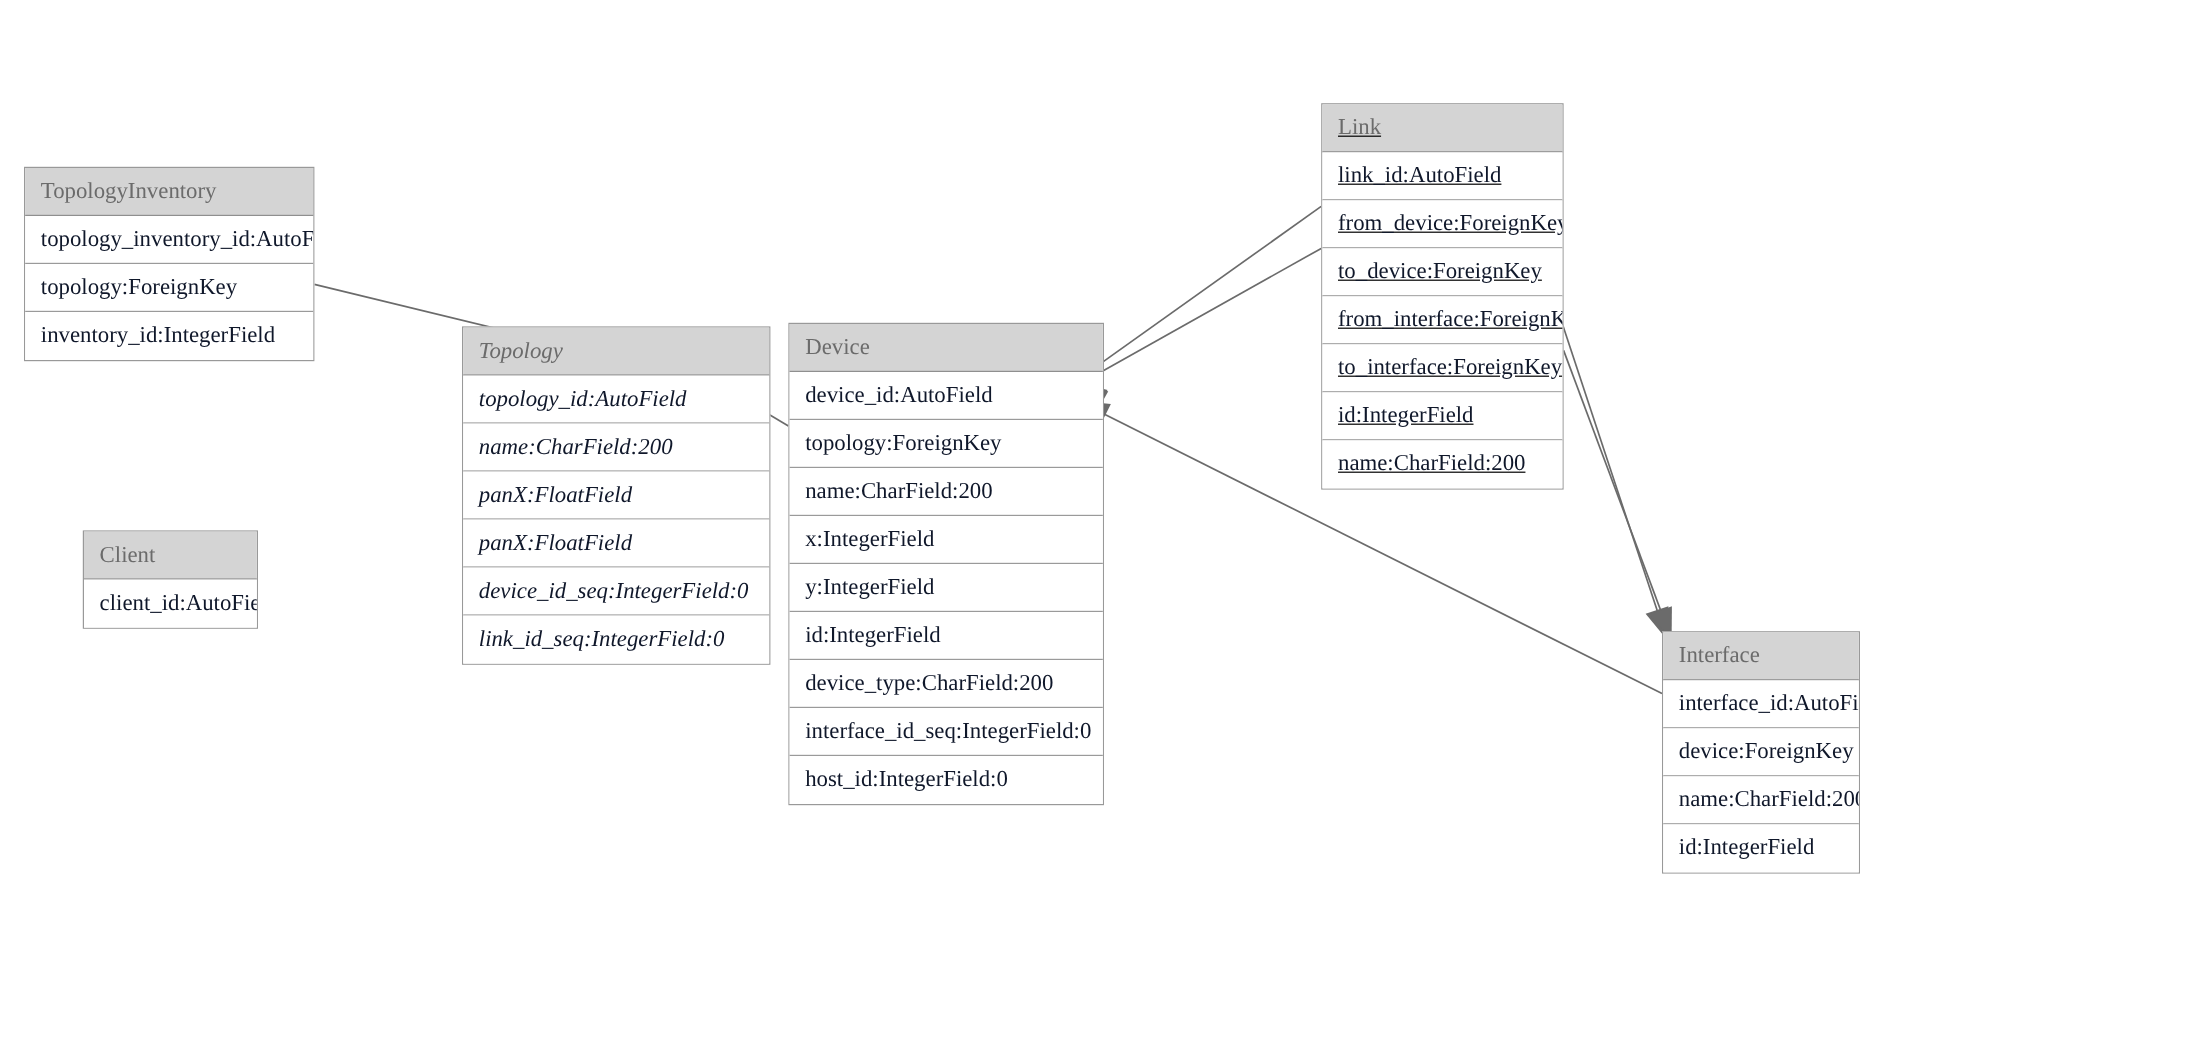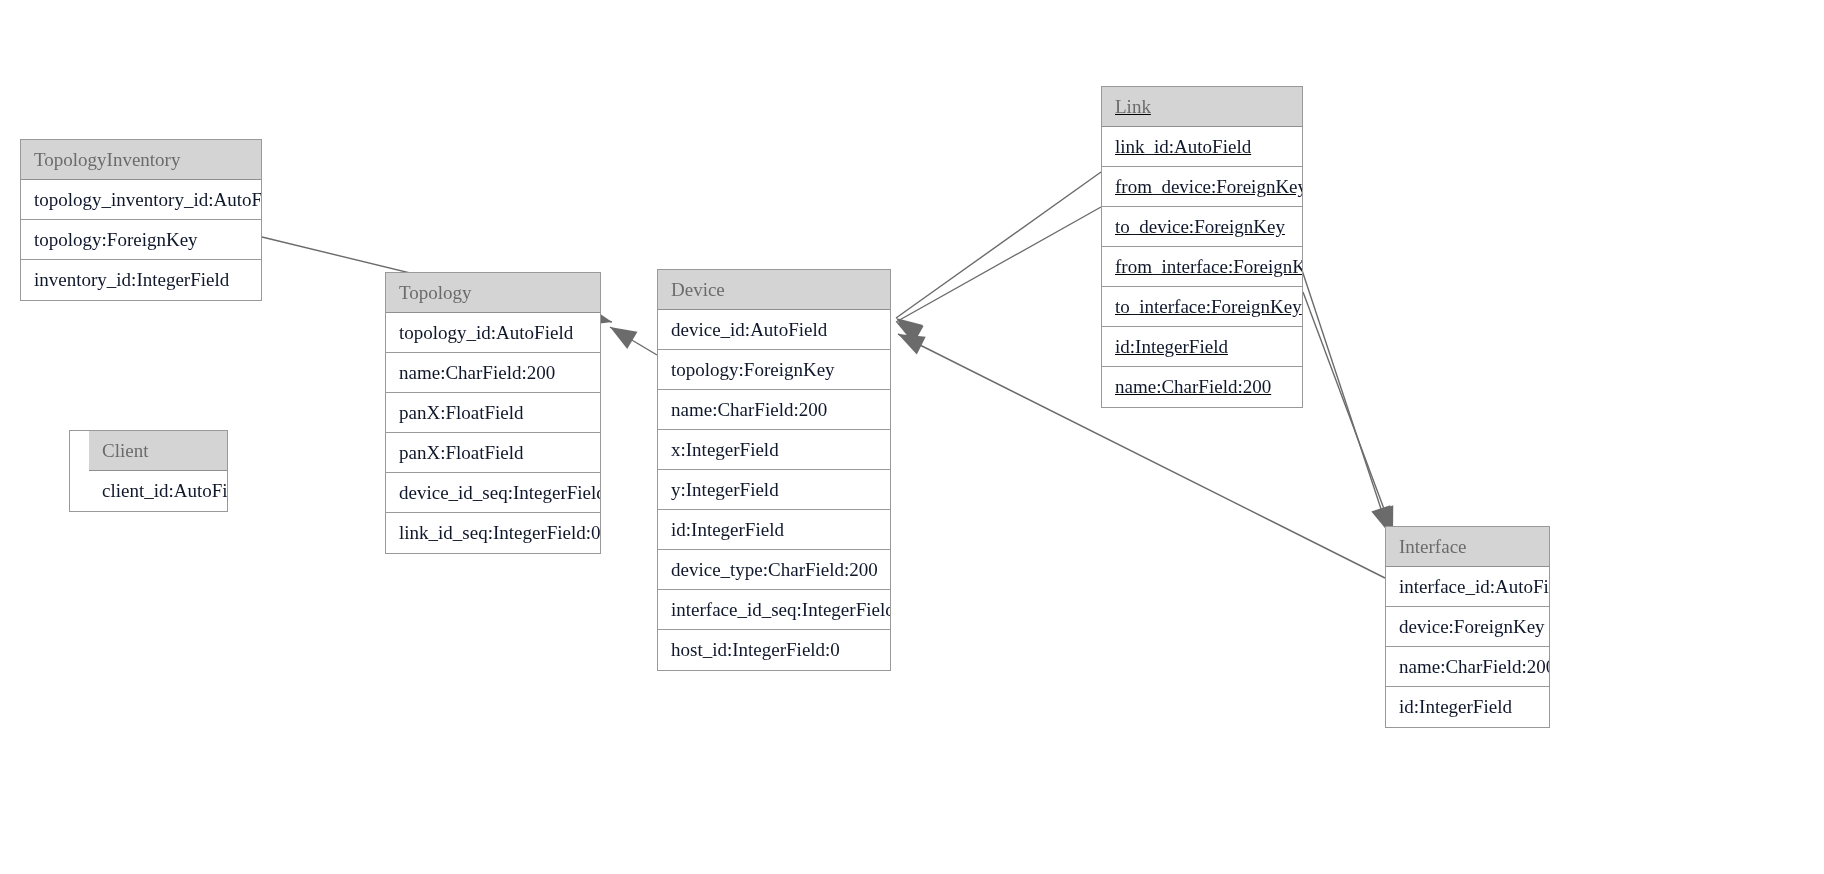"Topology" div.entity { font-style: none -> italic; width: 216px -> 257px }
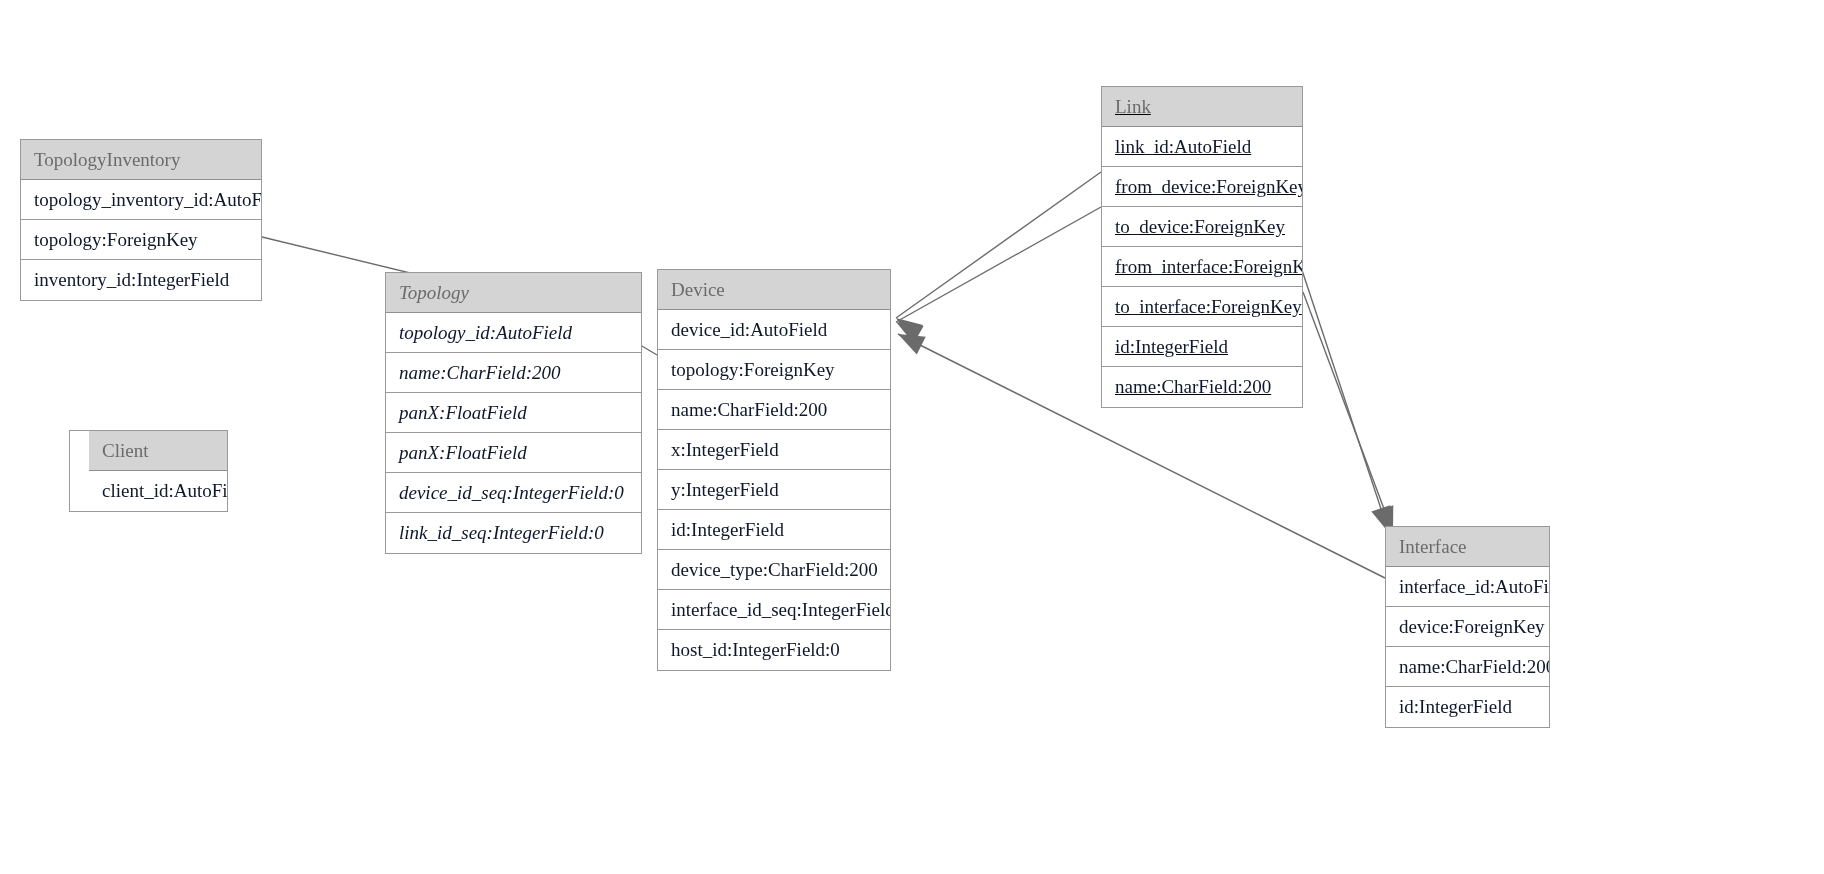"Device" div.entity { width: 234px -> 263px }
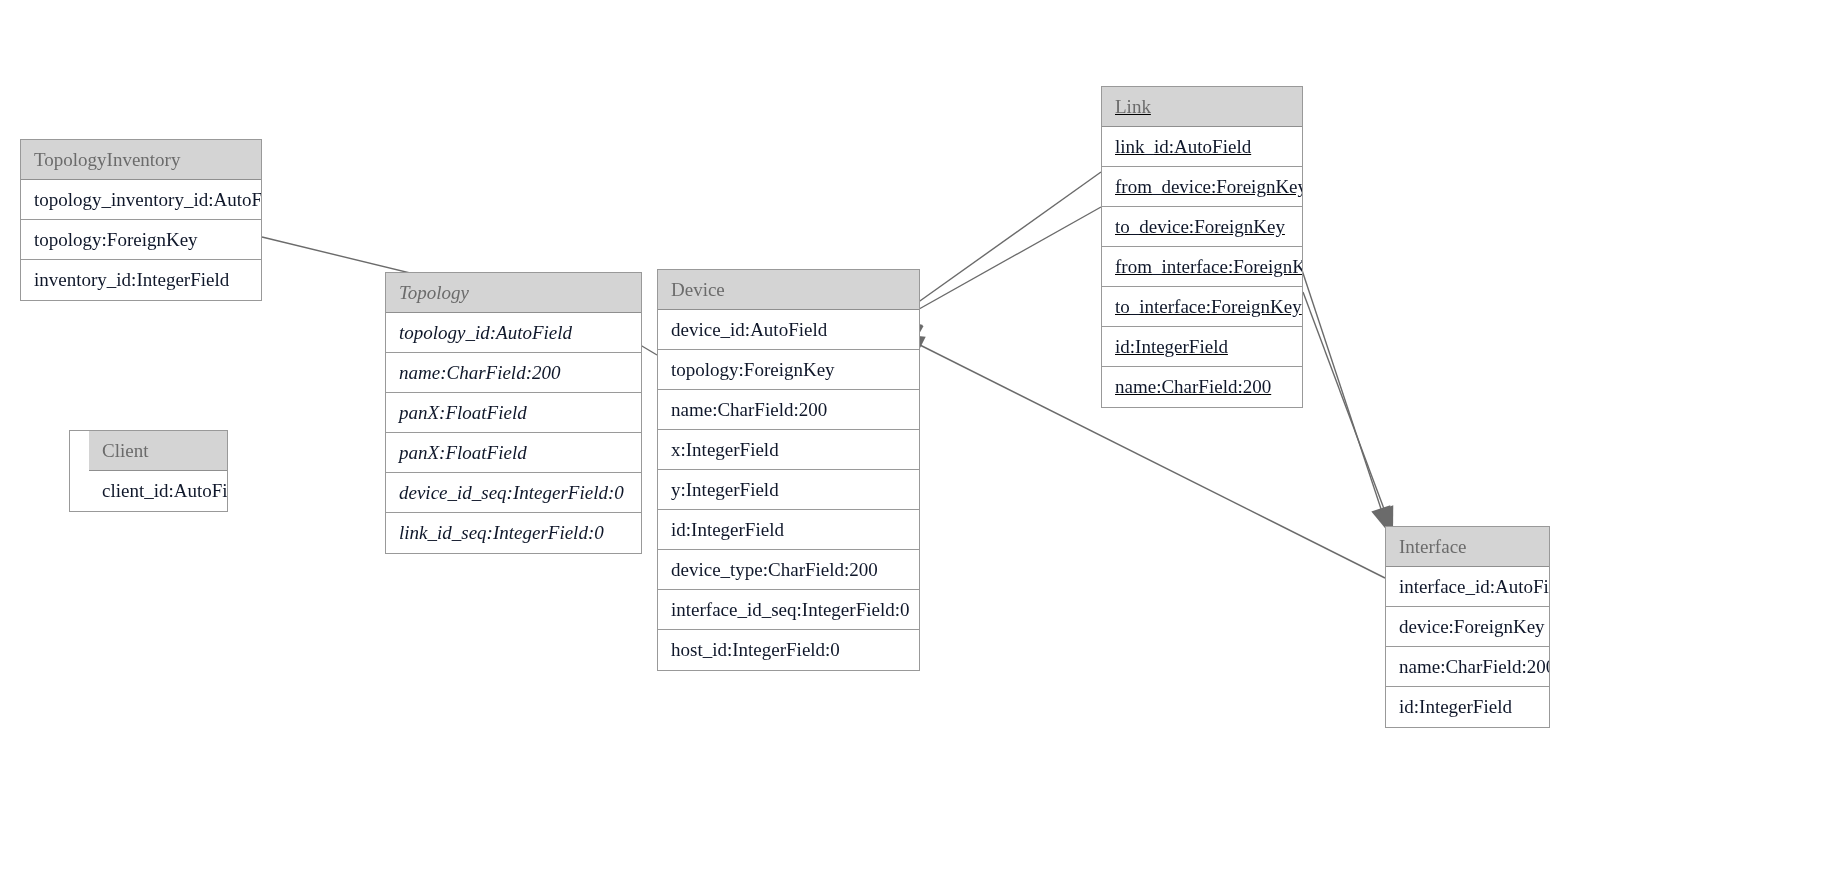"Client" div.entity { padding-left: 19px -> none; top: 430px -> 442px; width: 159px -> 146px }
